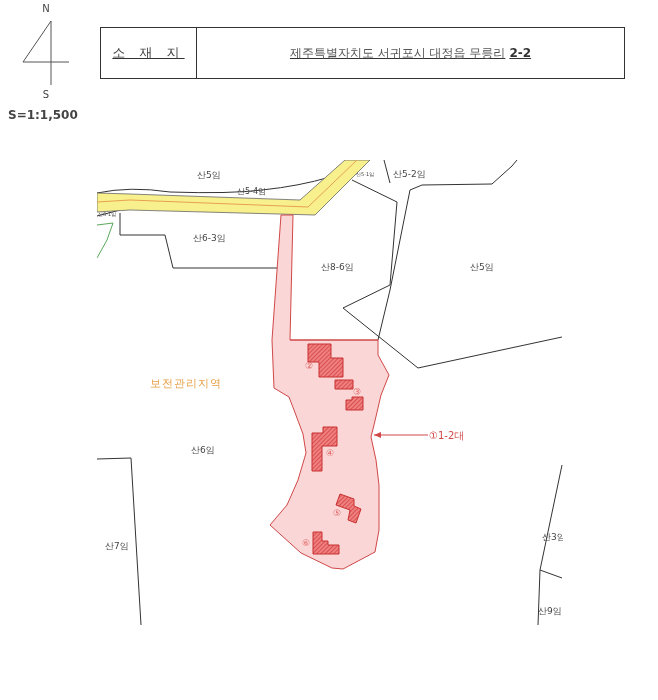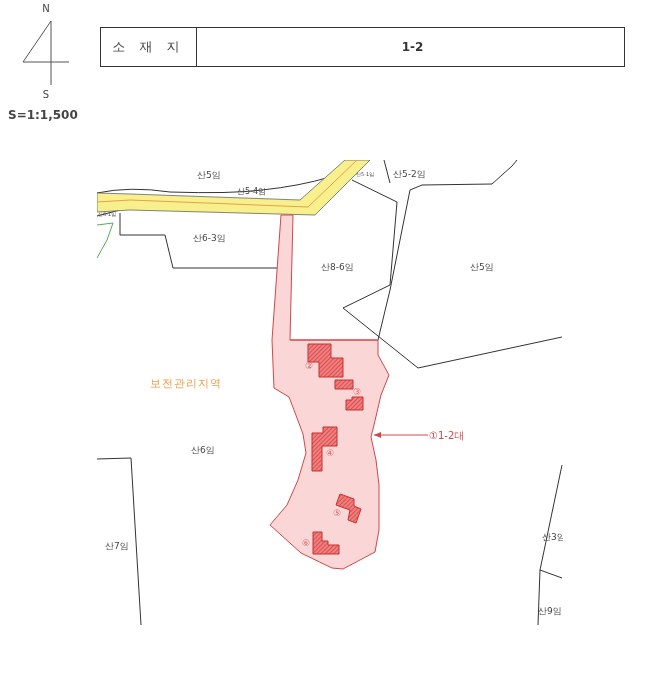"소 재 지" .info-table { height: 40px -> 52px; text-decoration: none -> underline }
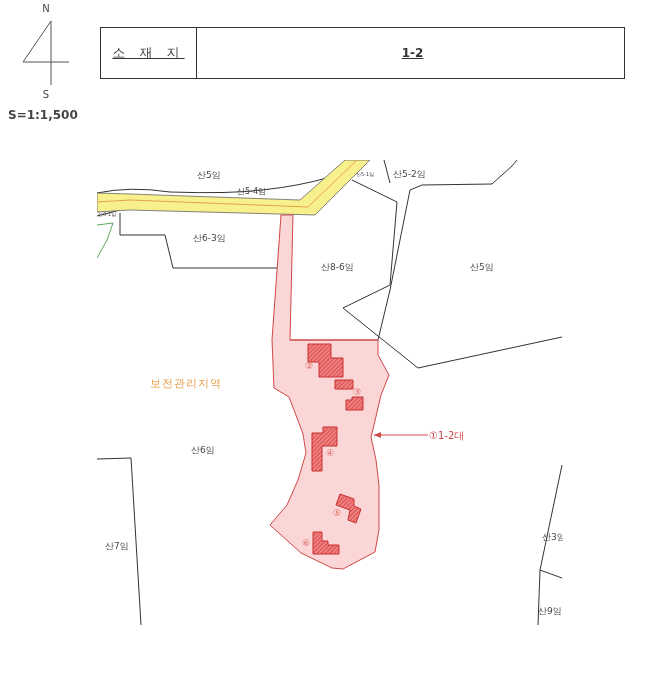"제주특별자치도 서귀포시 대정읍 무릉리" span { html: none -> <span>제주특별자치도 서귀포시 대정읍 무릉리</span> }
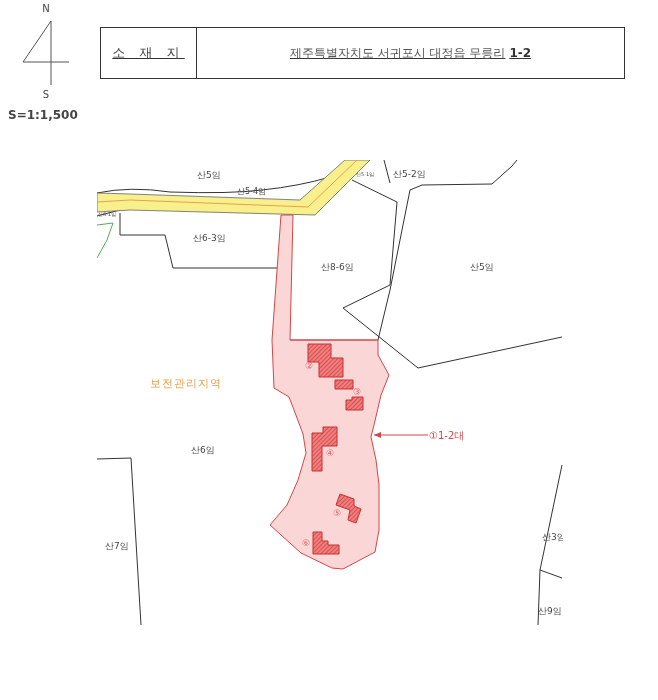"1-2" span.lot { text: 1-2 -> 2-2 }
